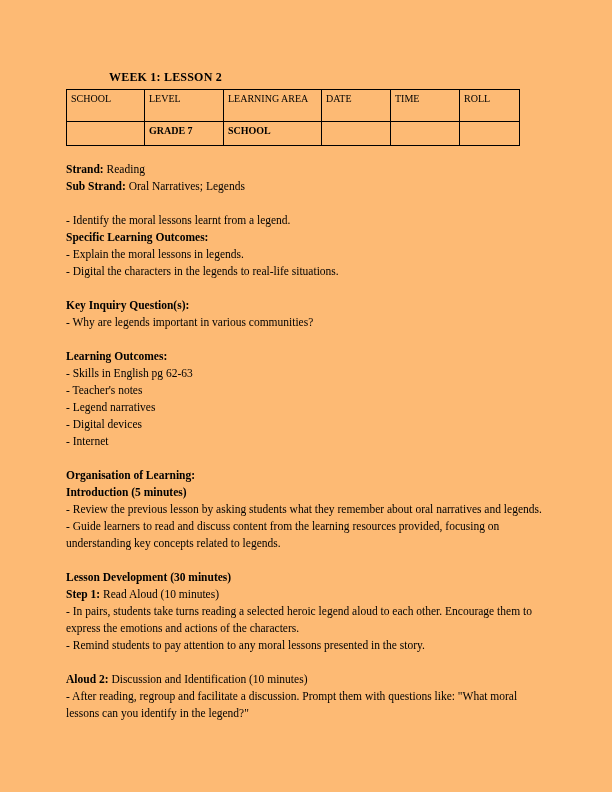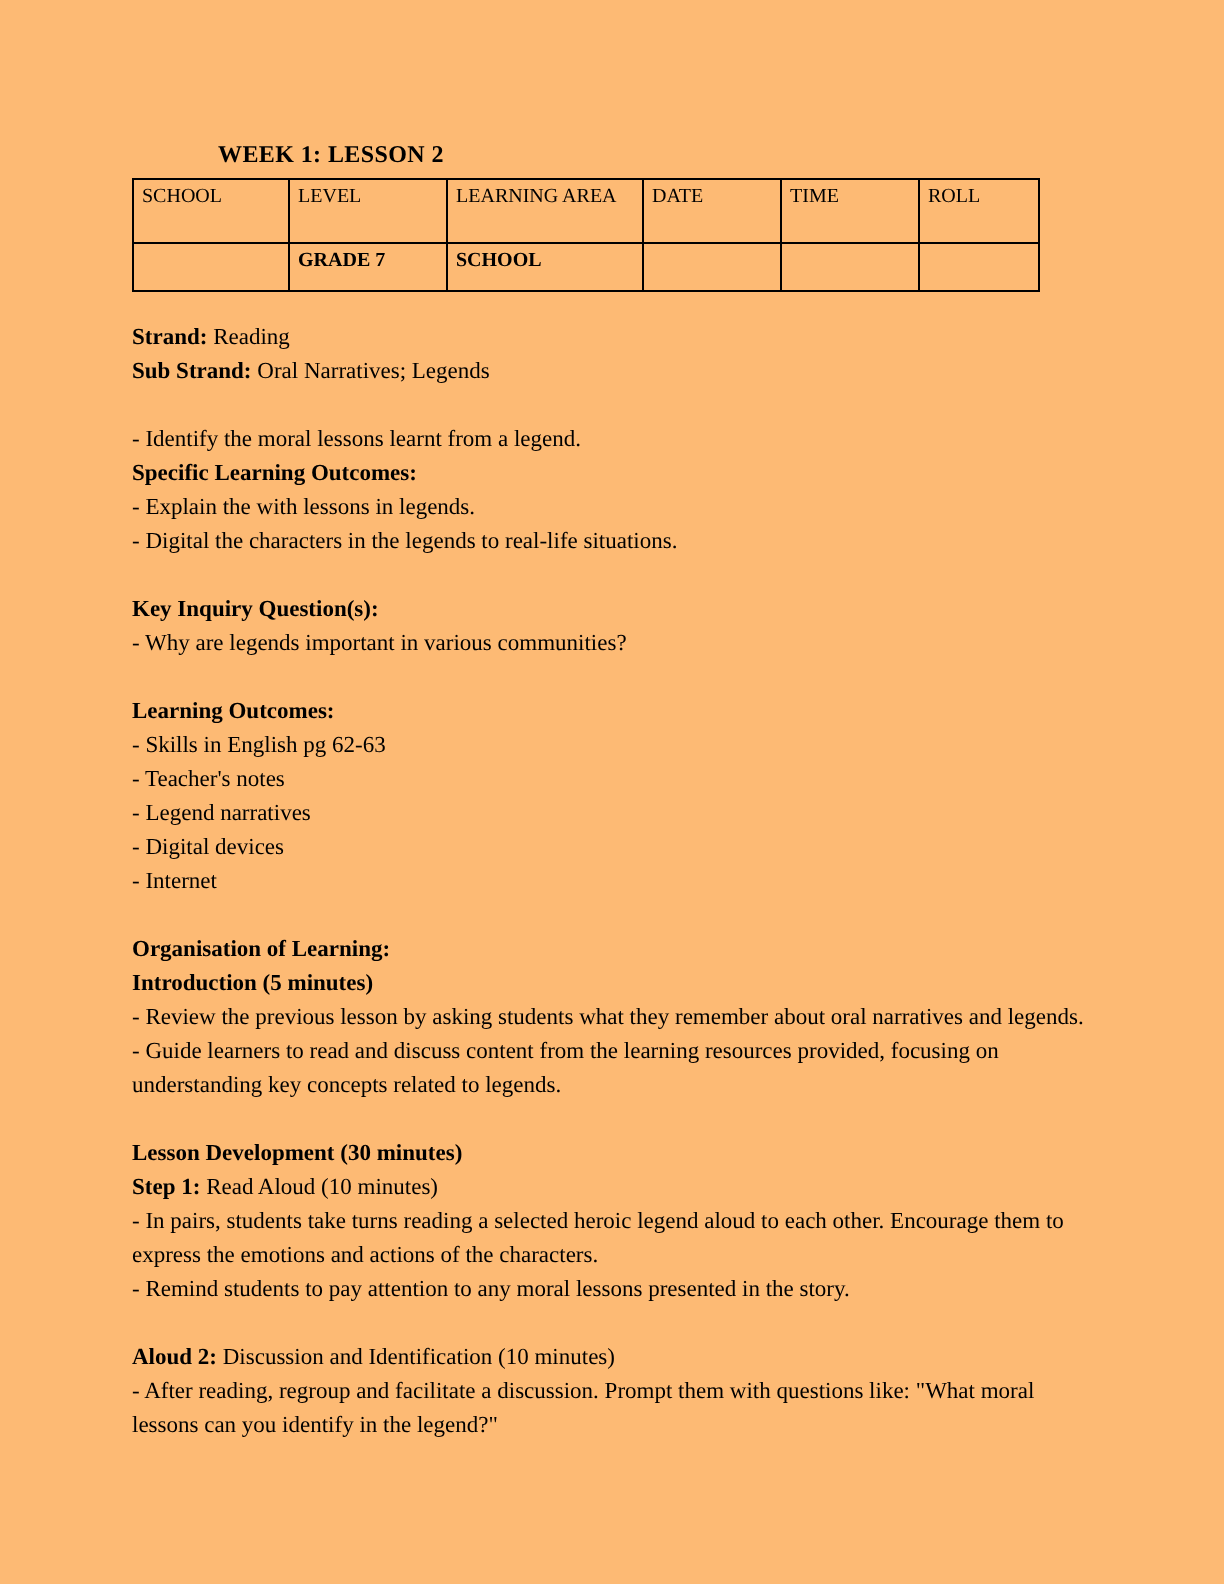"- Explain the with lessons" span { text: with -> moral }
